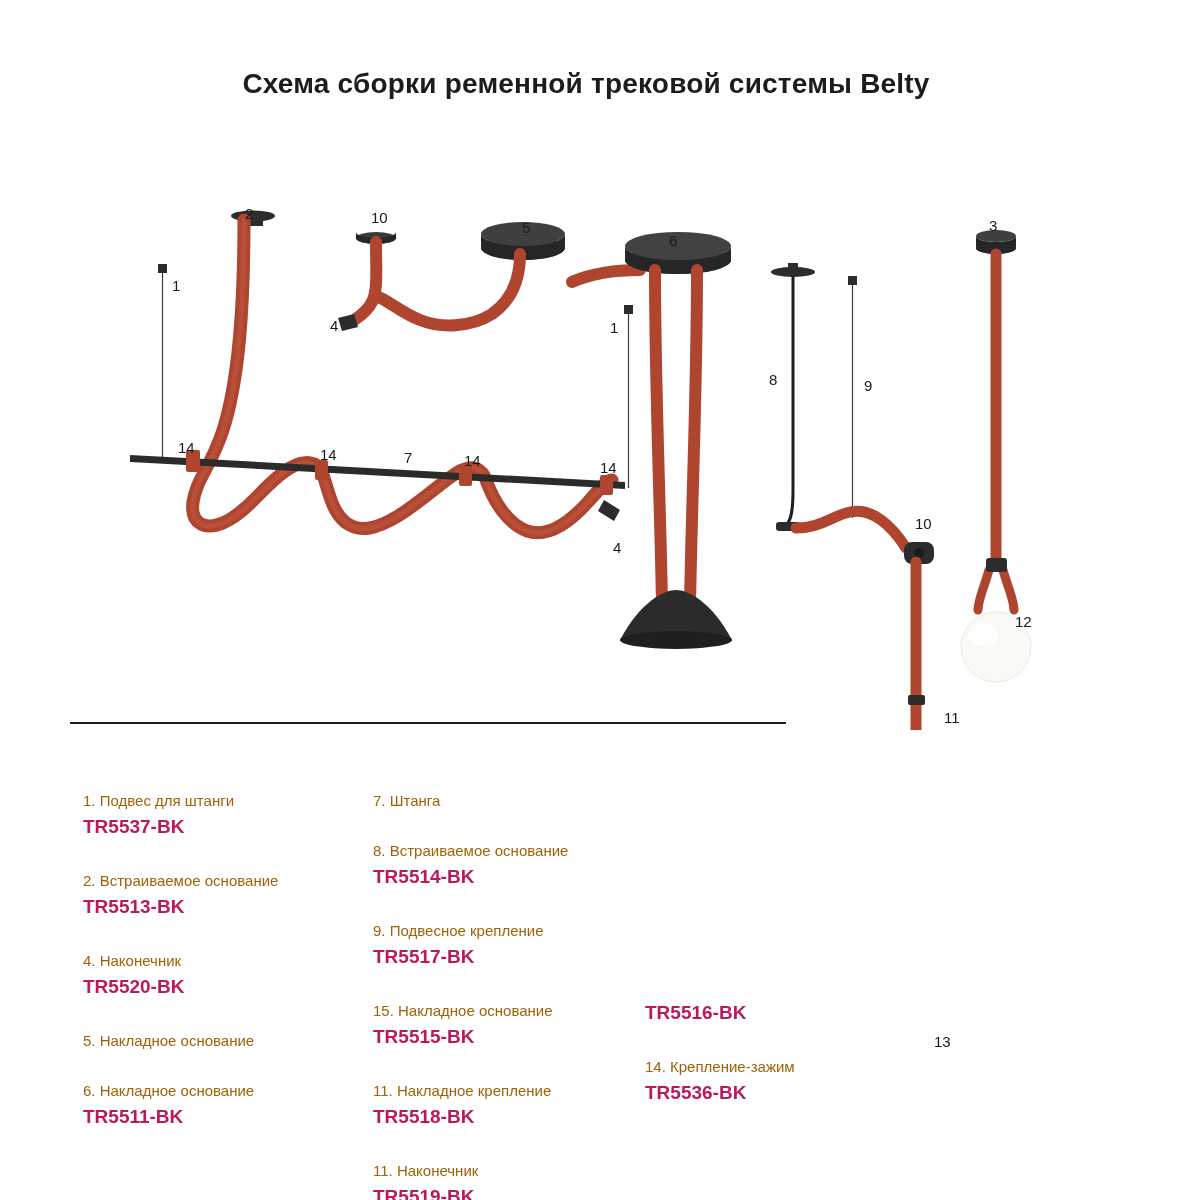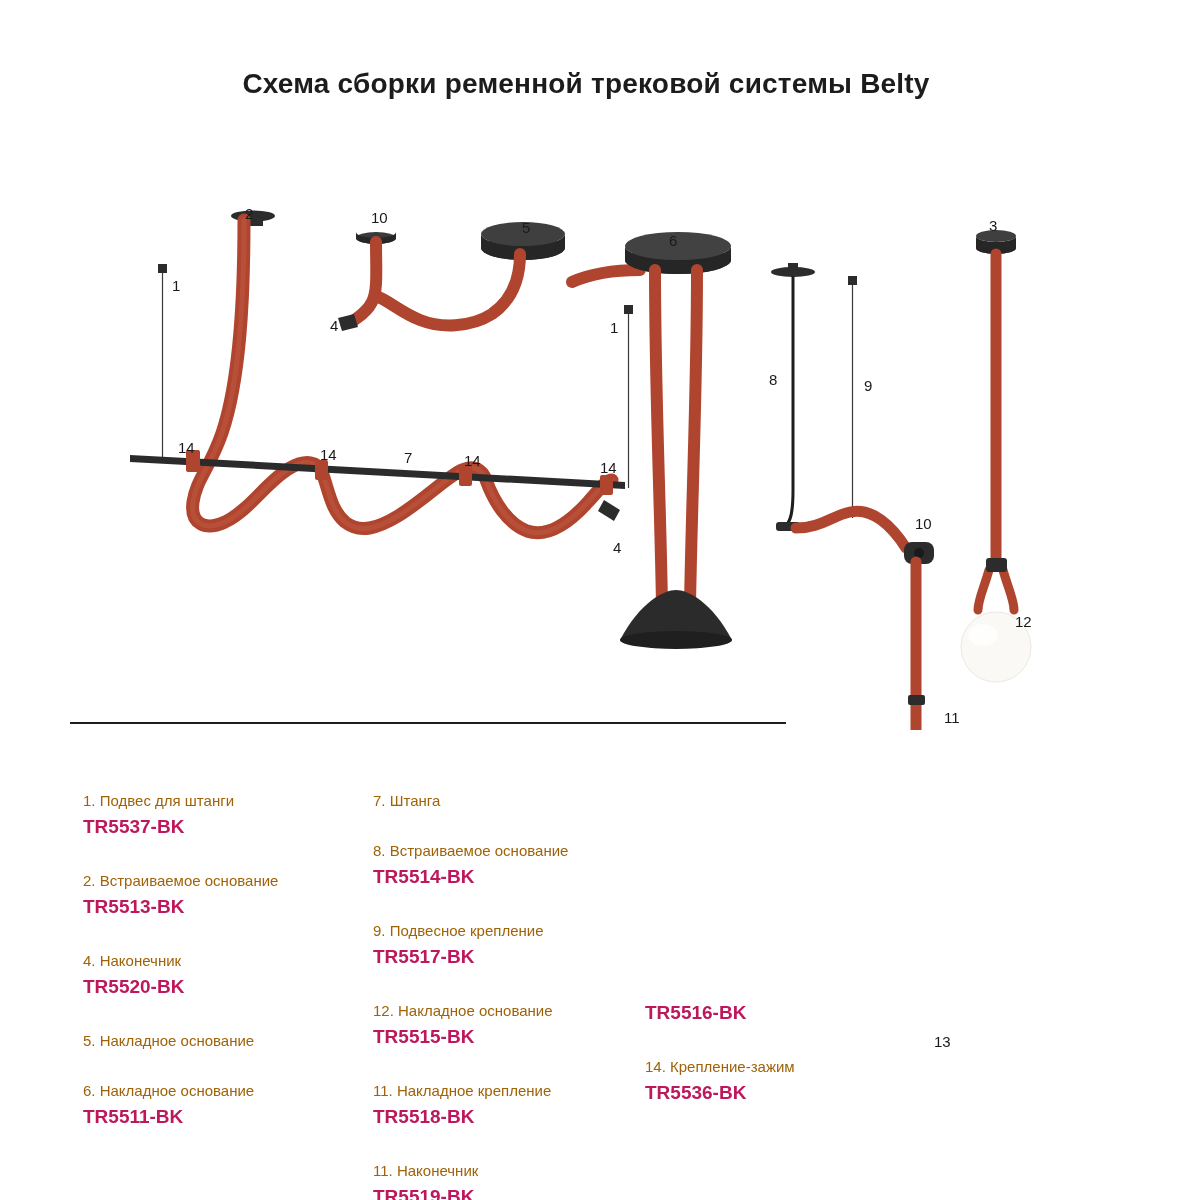"12." span { text: 12 -> 15 }
